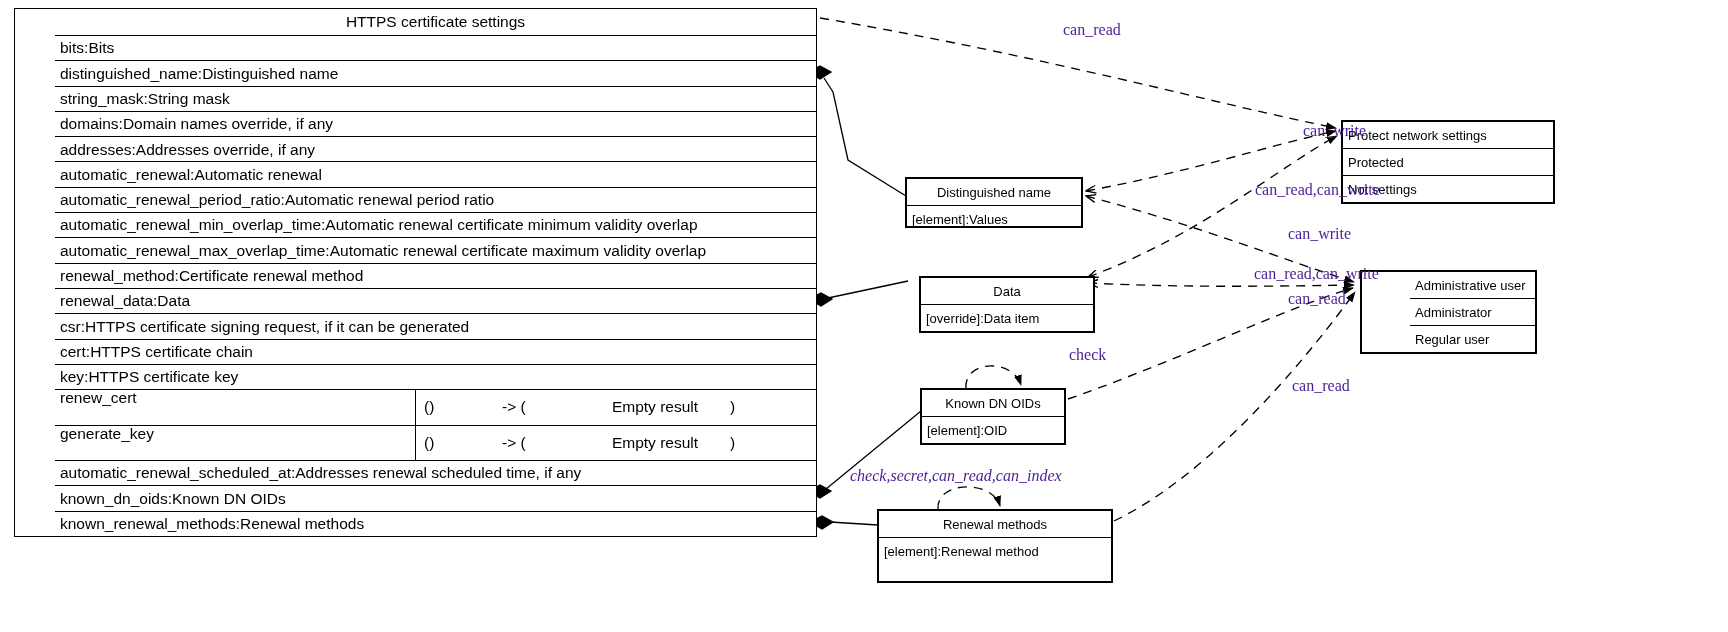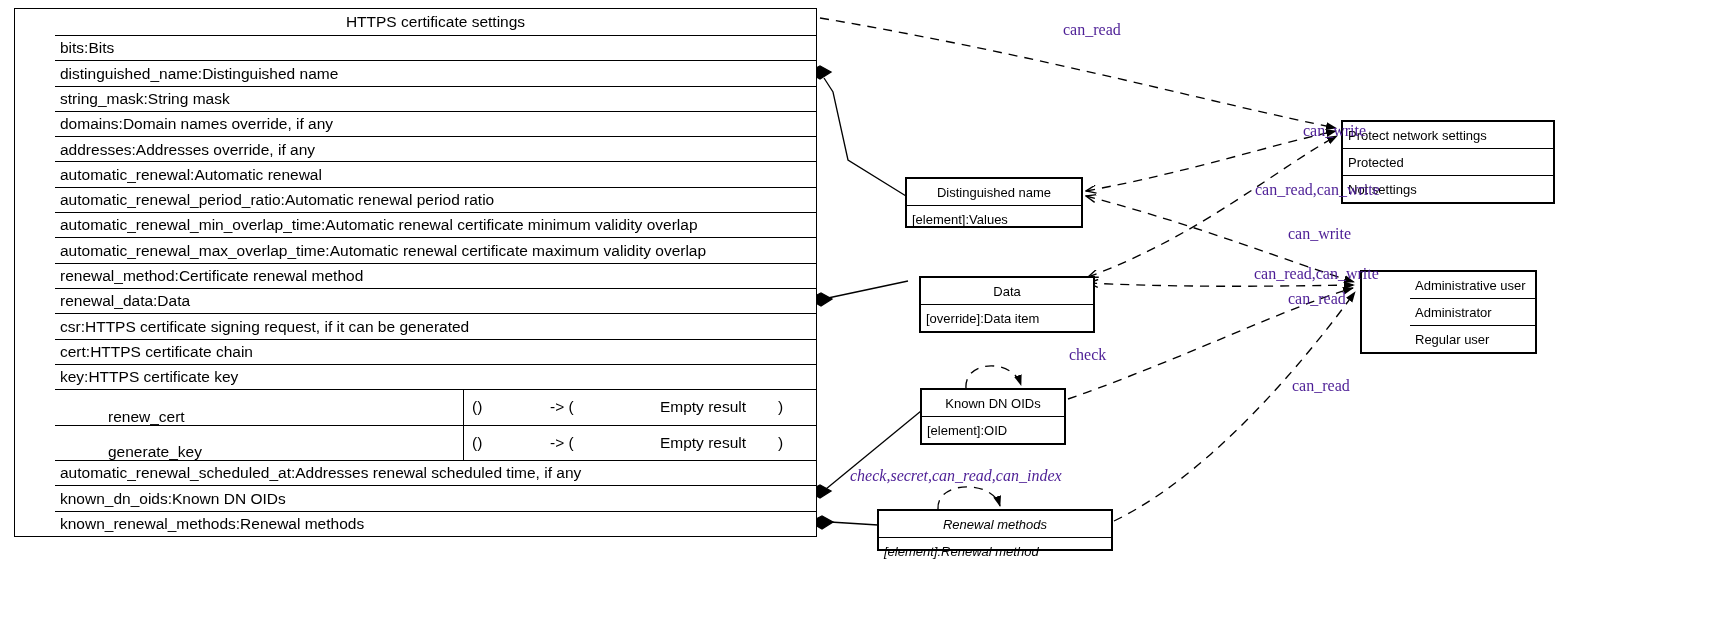"renew_cert" #mainclass .umlrow.op .colA { align-items: flex-end -> flex-start; margin-left: 48px -> none }
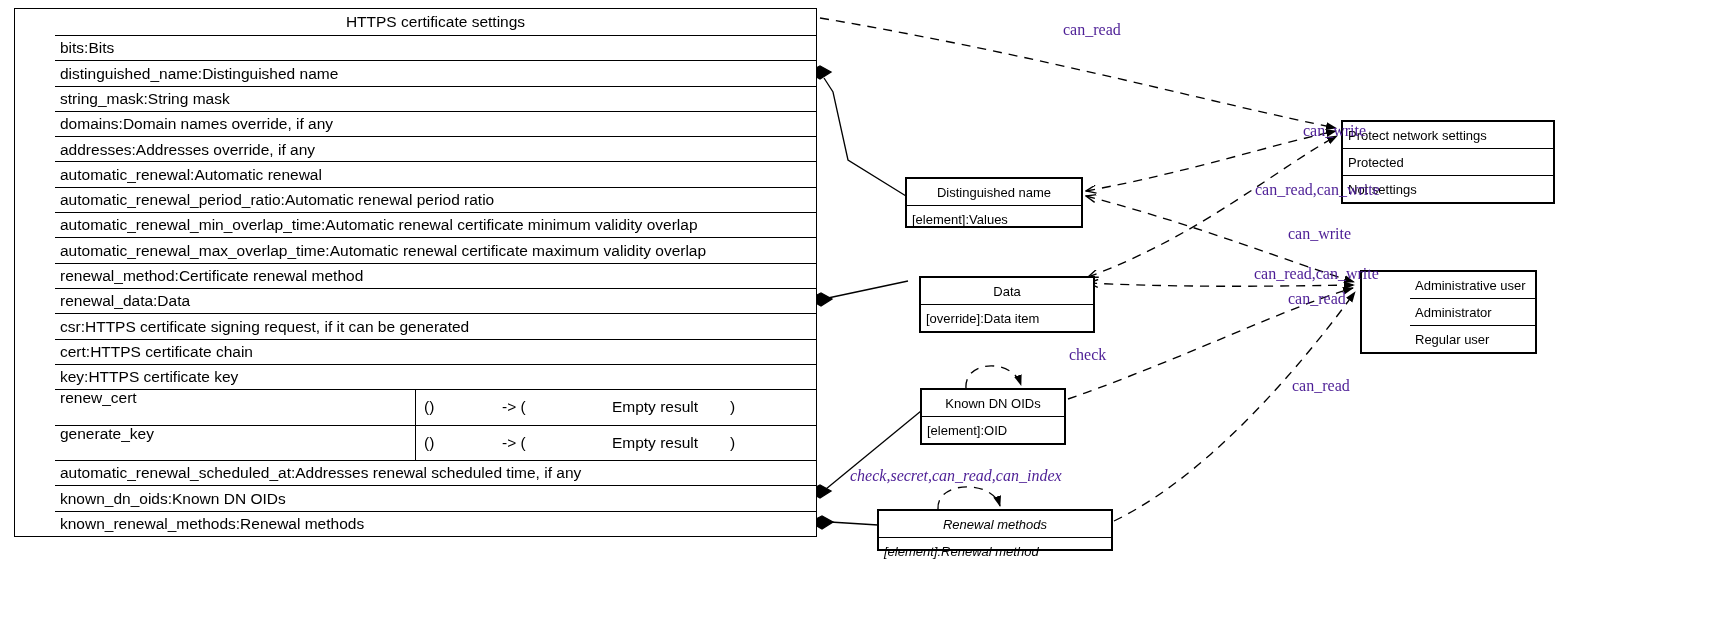"Renewal methods" #renbox { font-style: italic -> none; height: 40px -> 72px }
